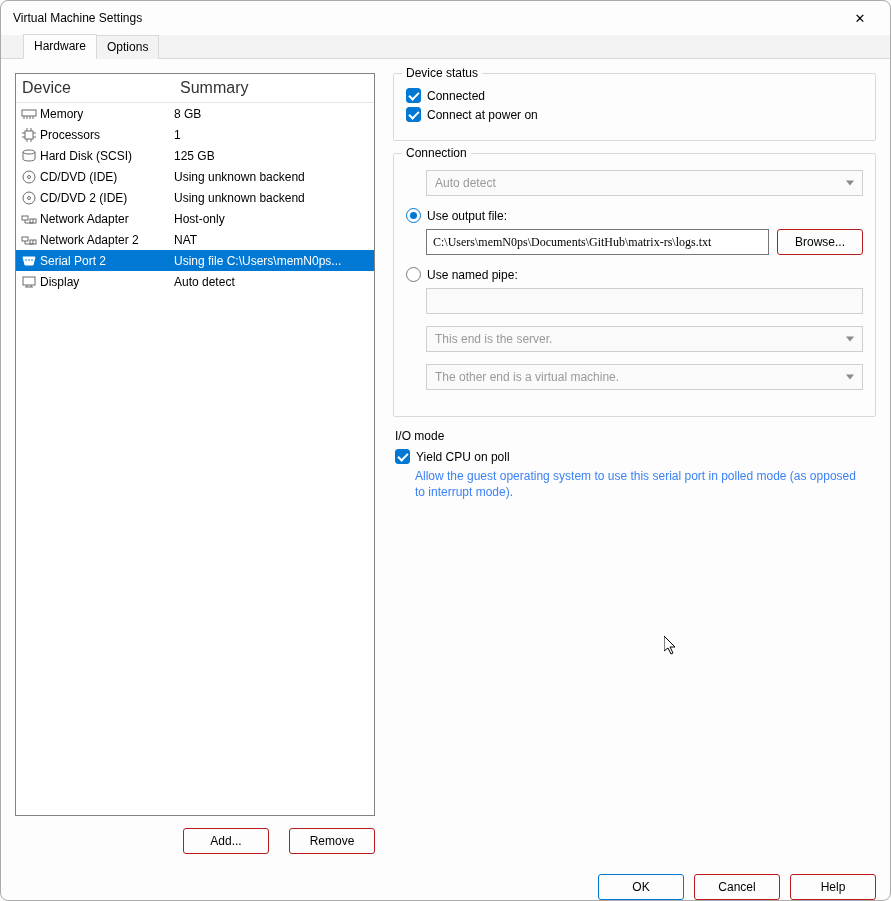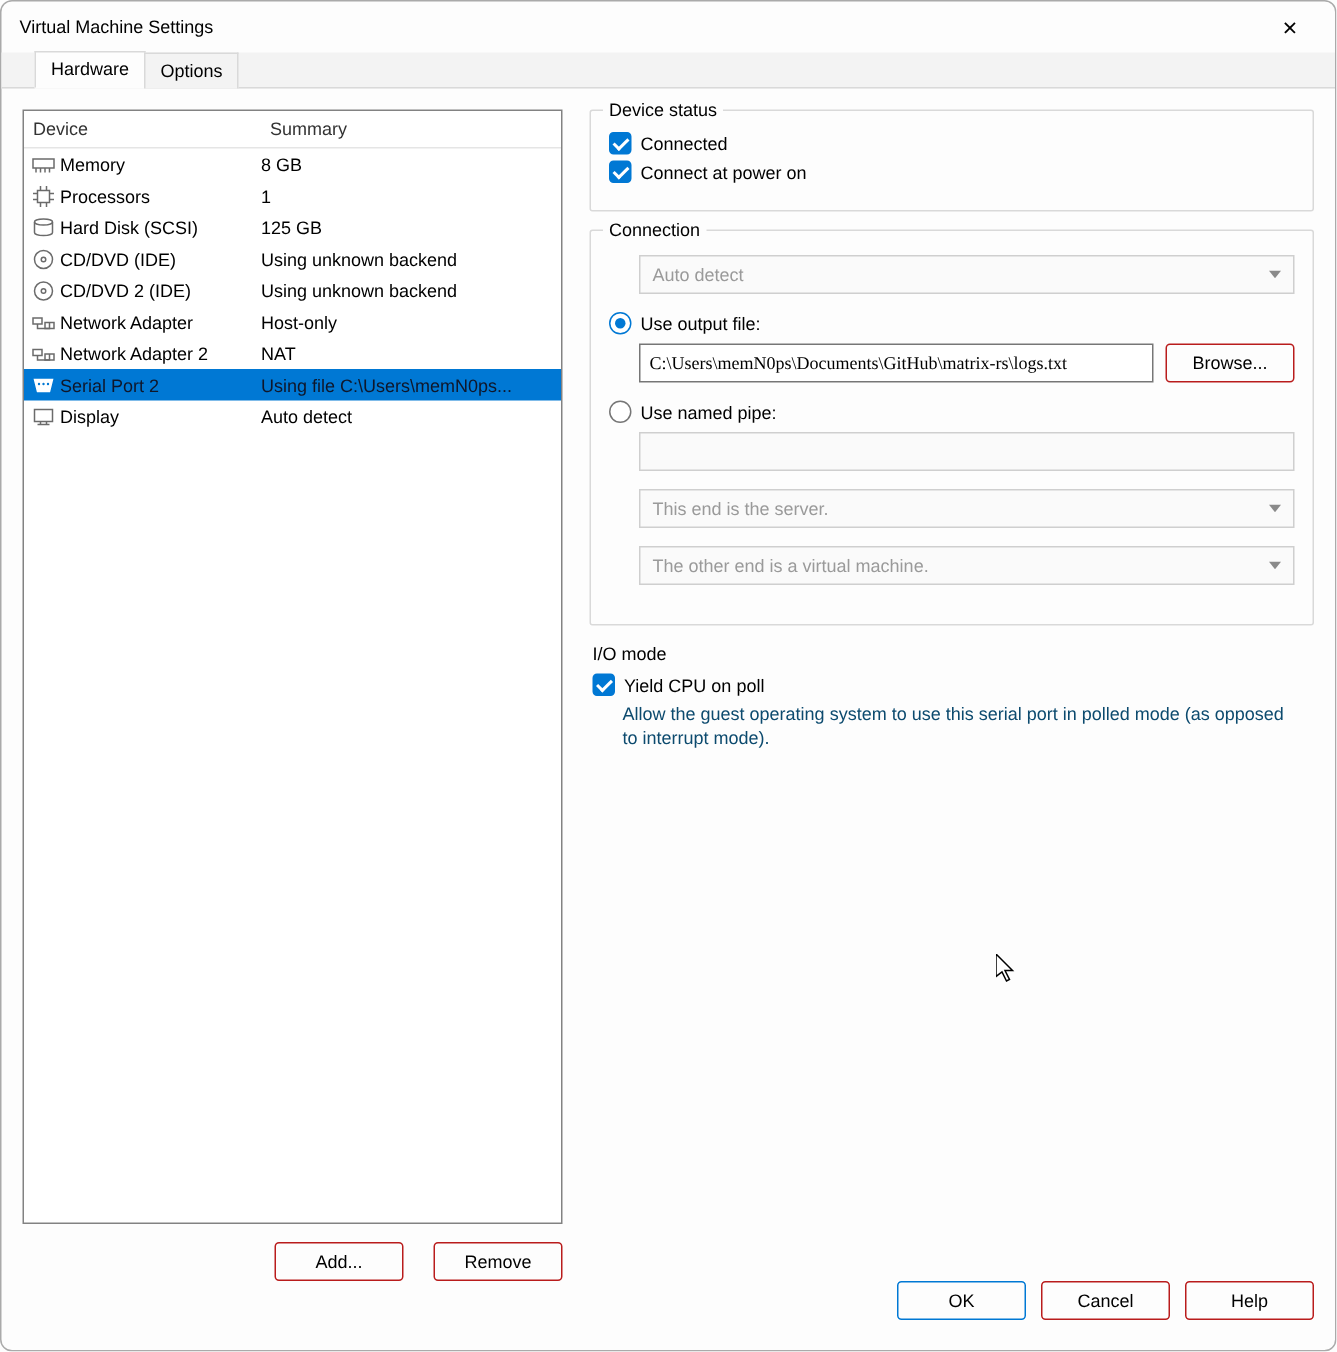"Device" .devicelist .header { font-size: 12px -> 16px }
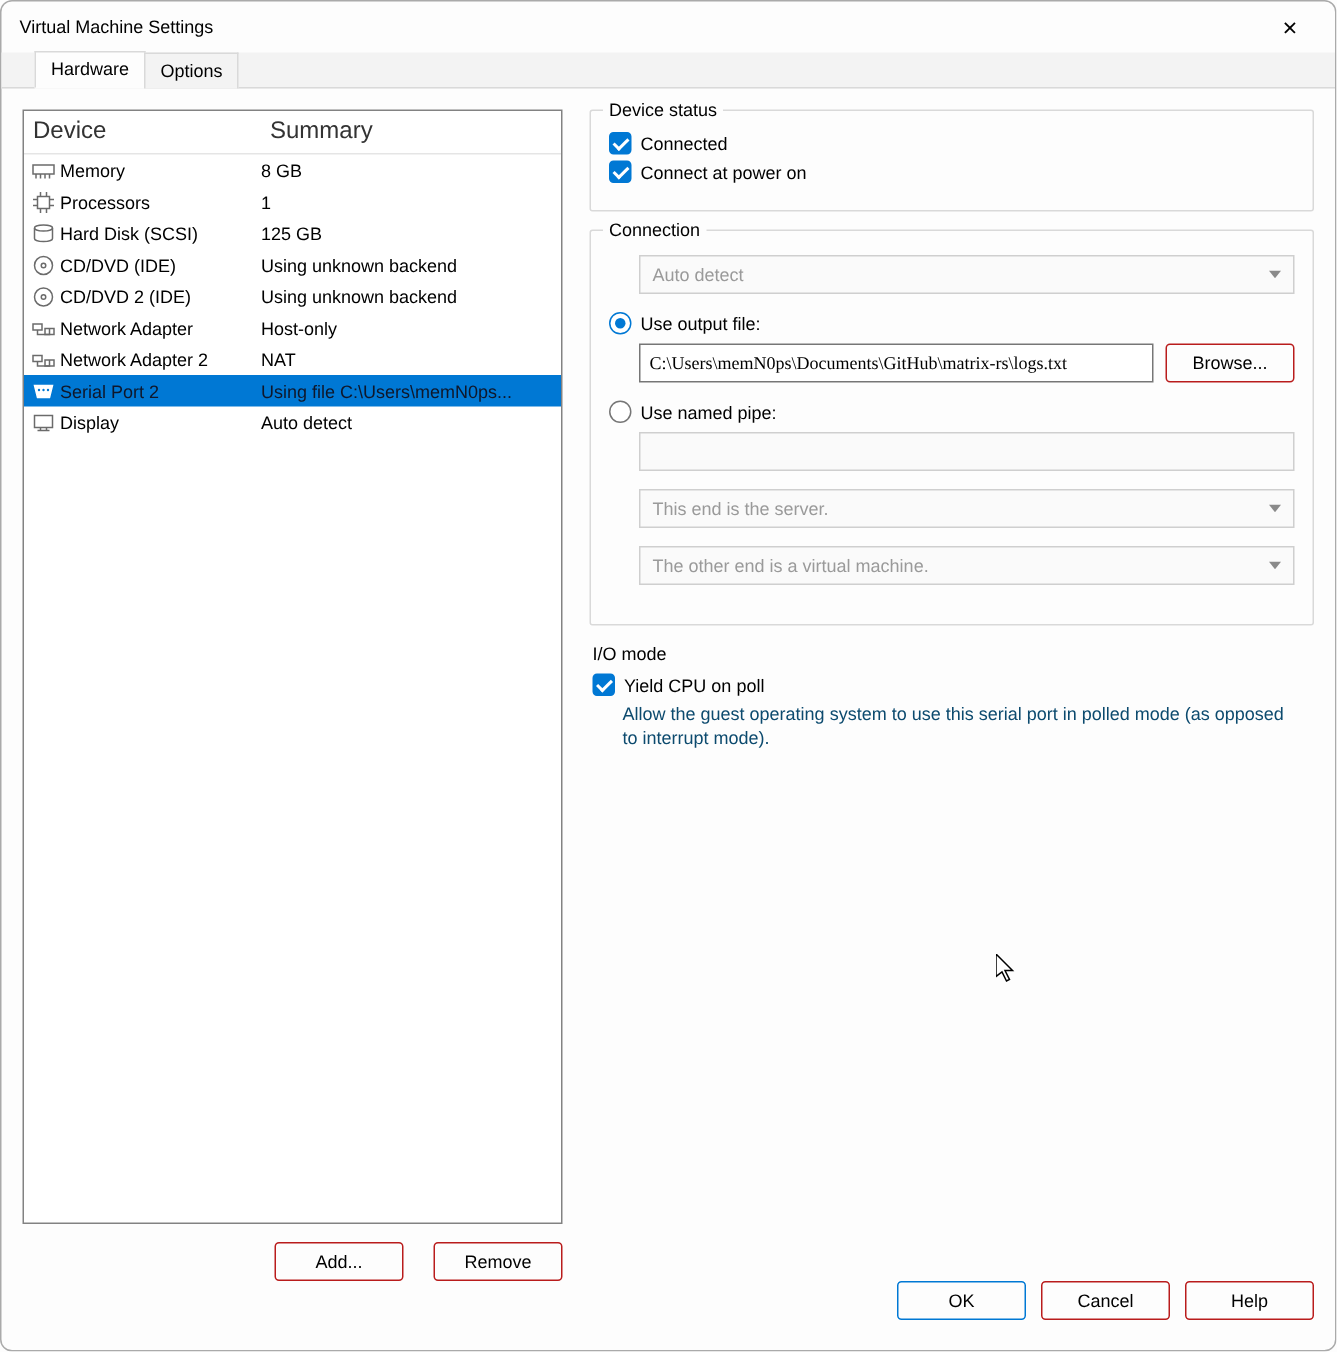"Serial Port 2" .device-row.selected { color: #0f172a -> #ffffff }
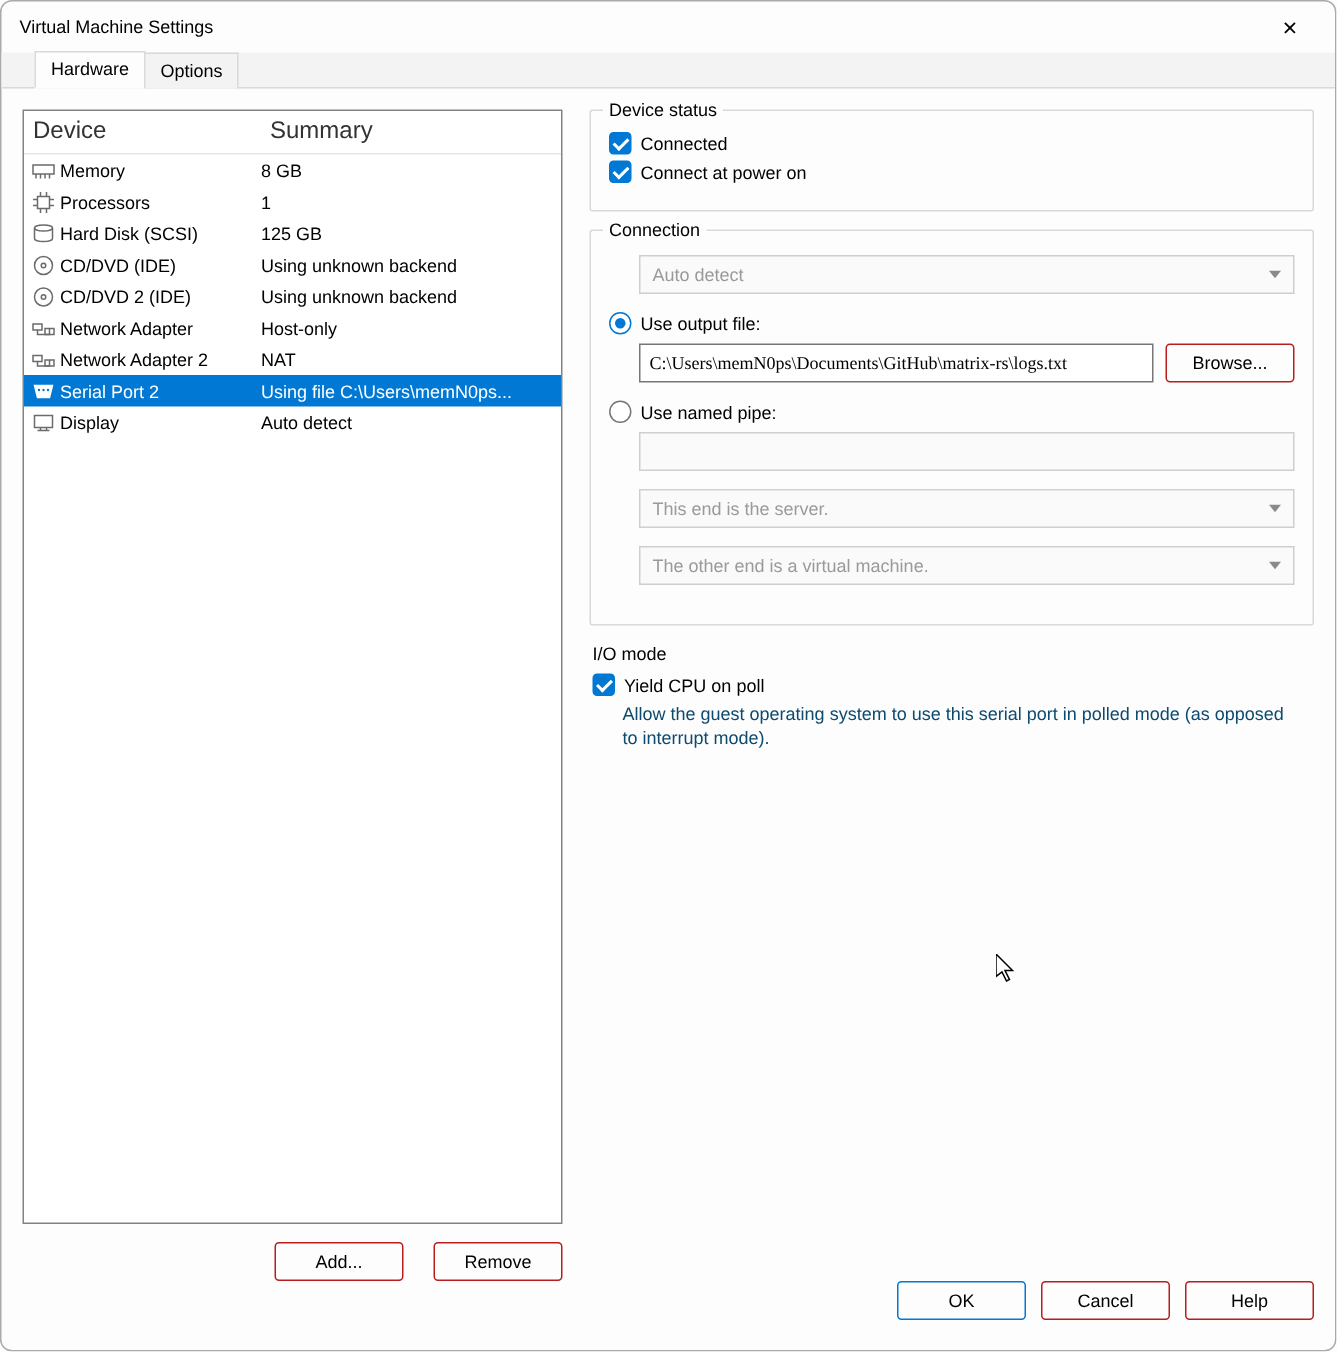"Allow the guest operating system" .desc { color: #0c4a6e -> #3b82f6 }
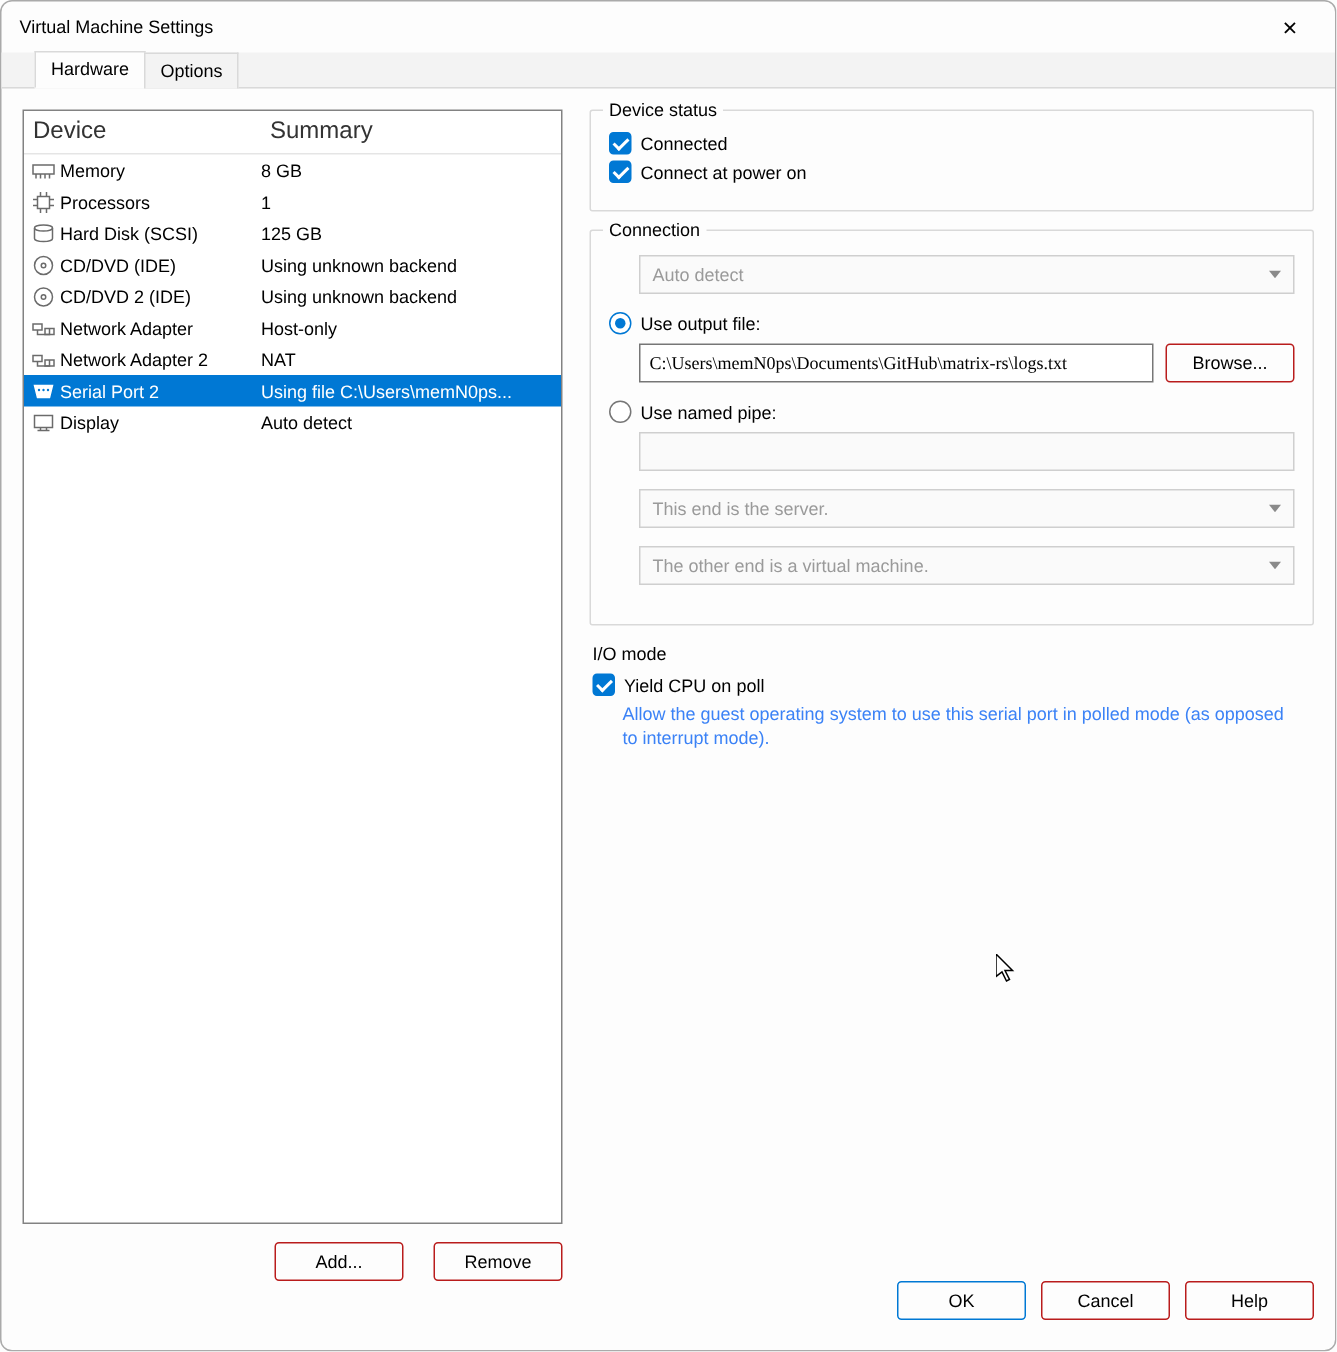"OK" .footer { align-items: flex-start -> flex-end }
